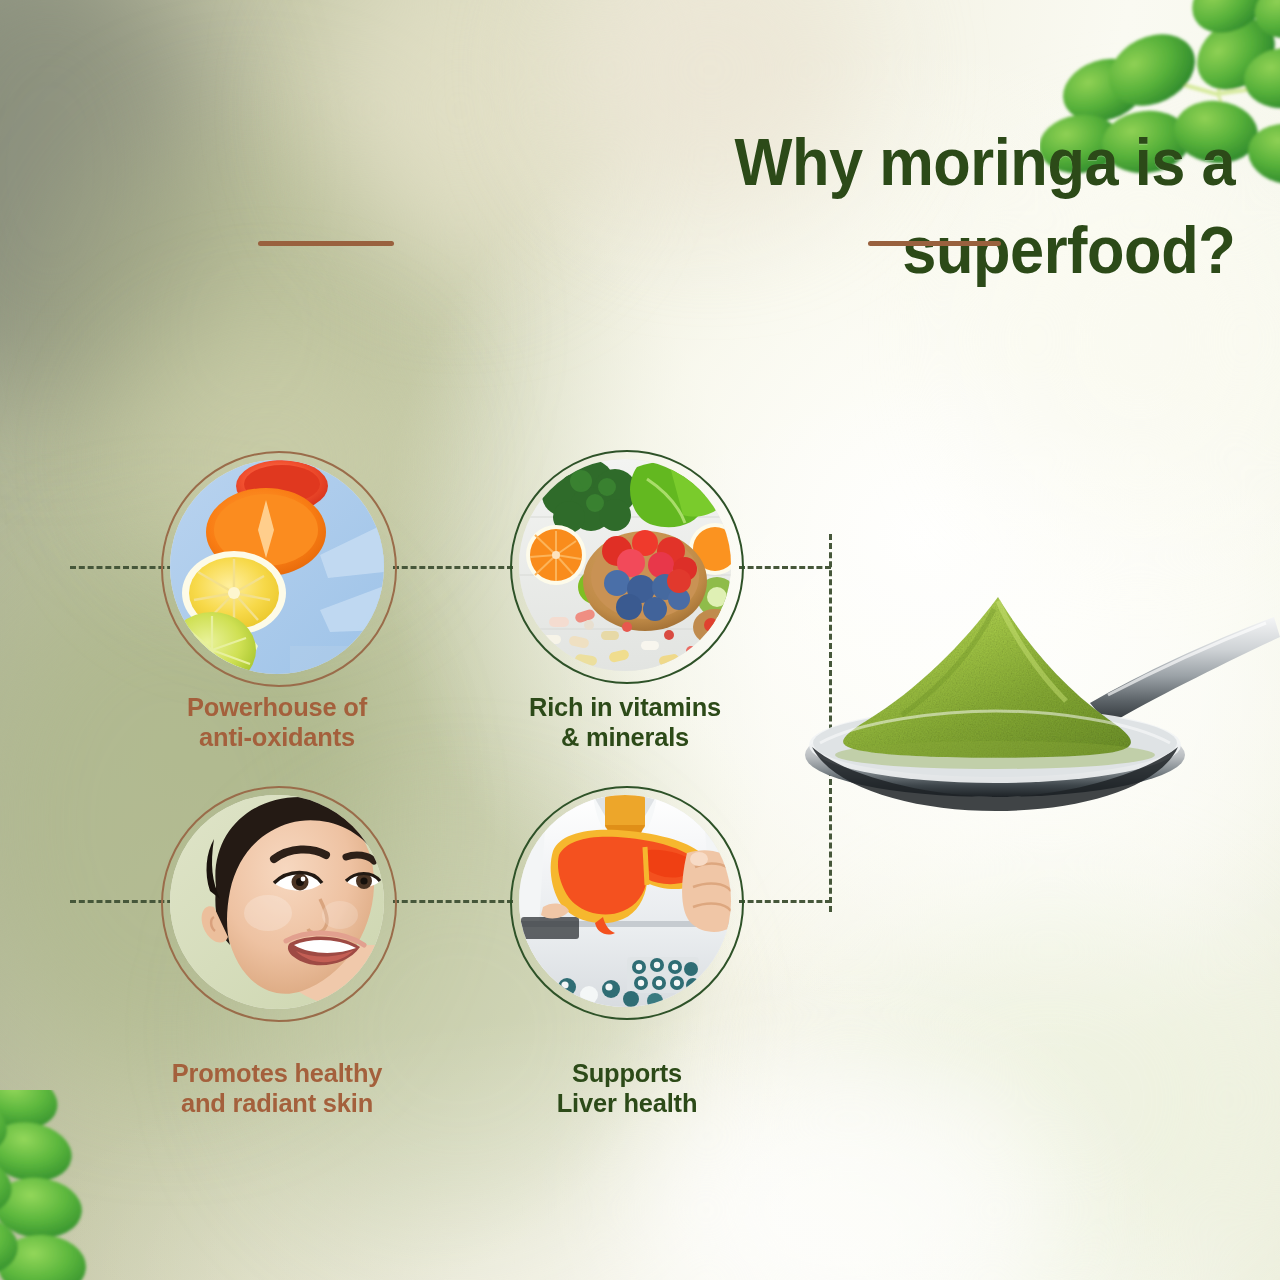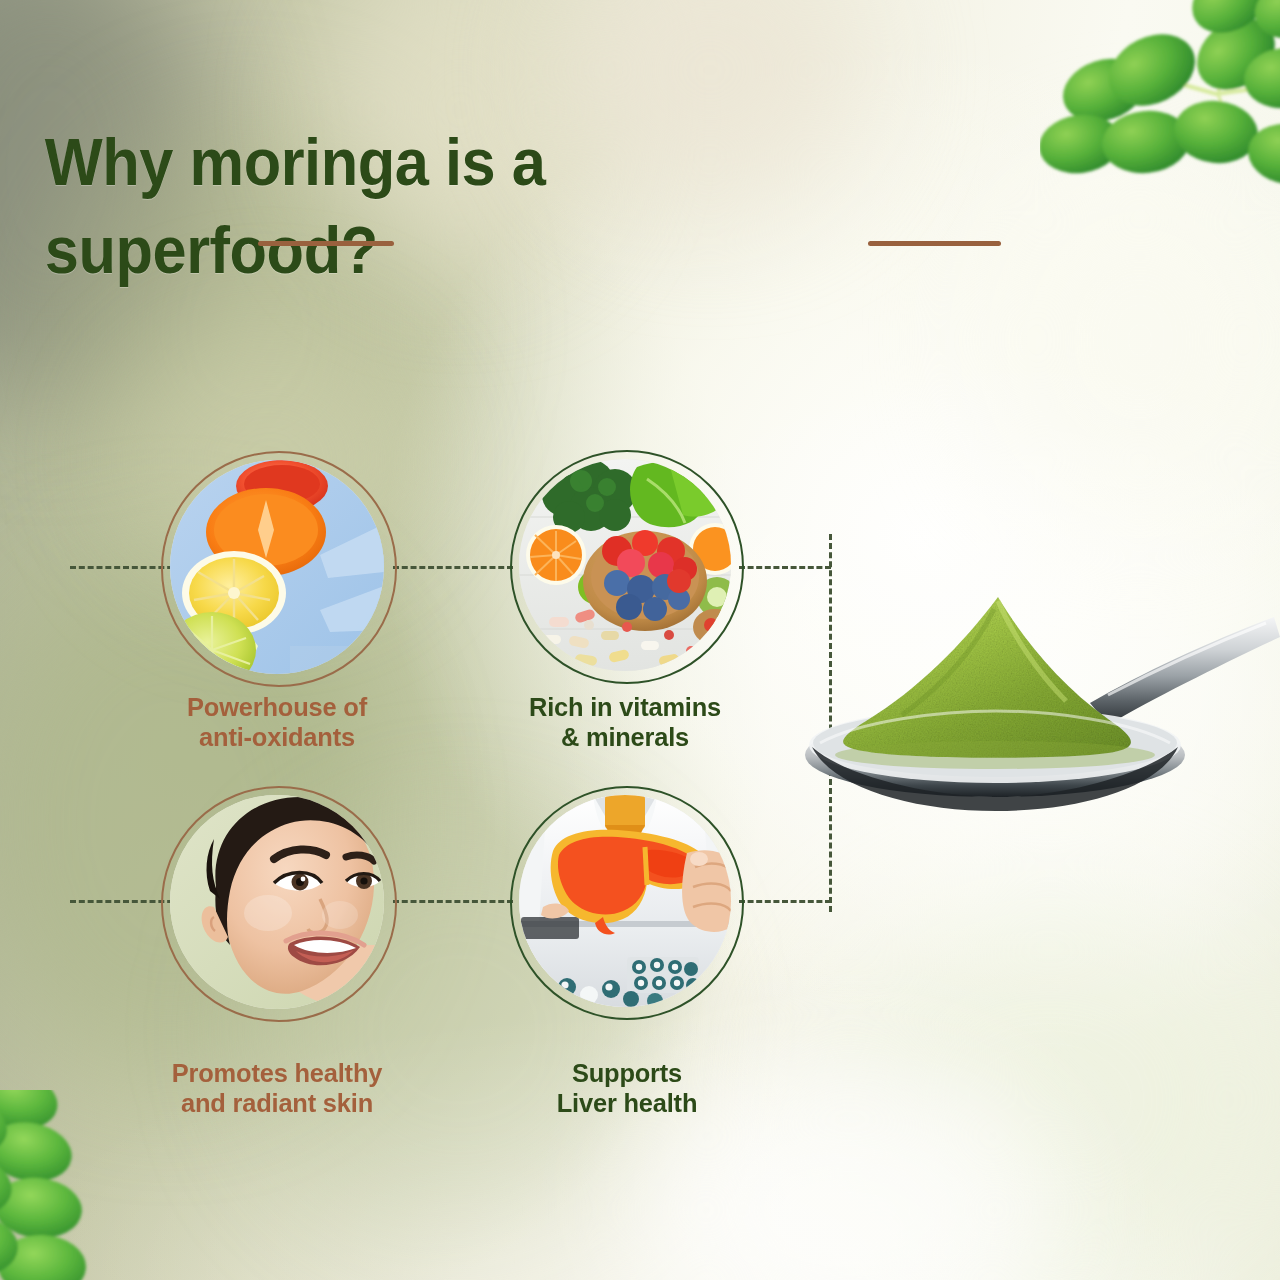"Why moringa is a" .title-wrap { text-align: left -> right }
